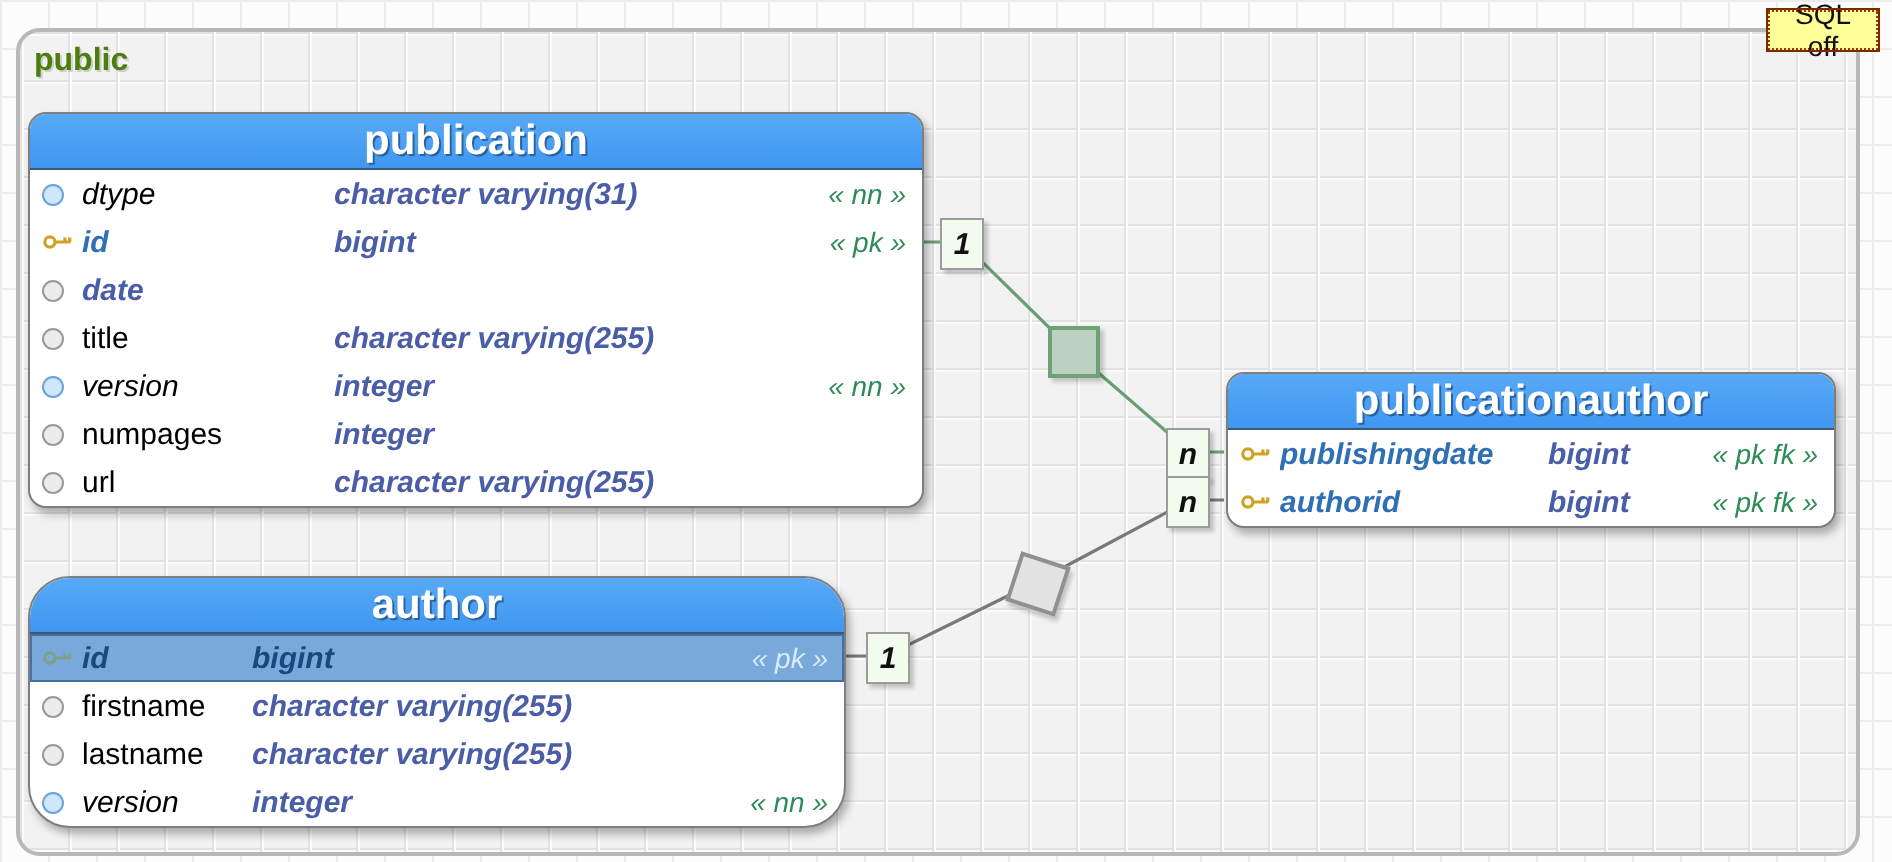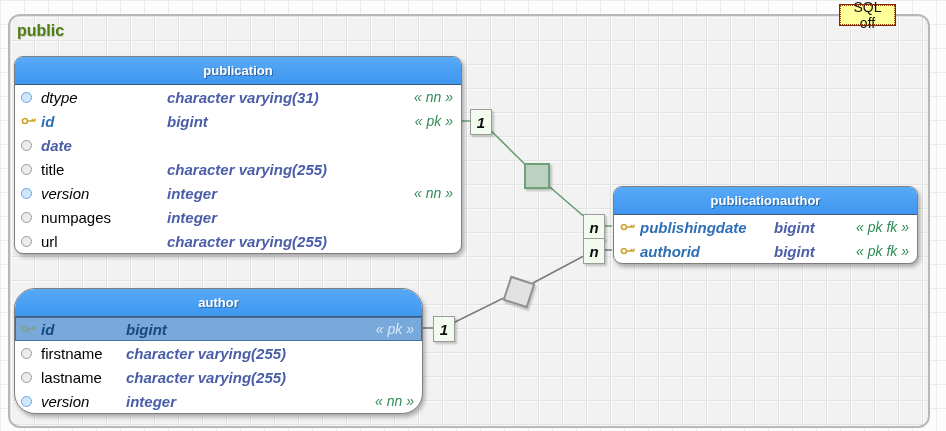"SQL off" .sql-toggle { left: 840px -> 884px }
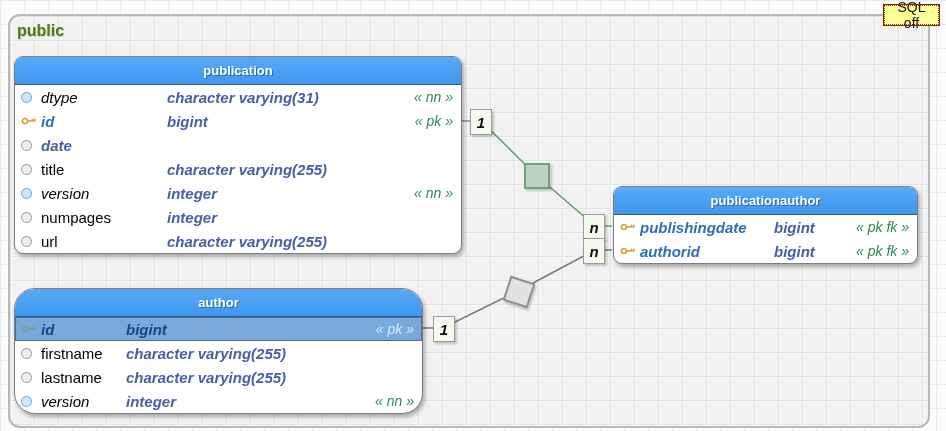"publication" .table-header { font-size: 13px -> 21px }
